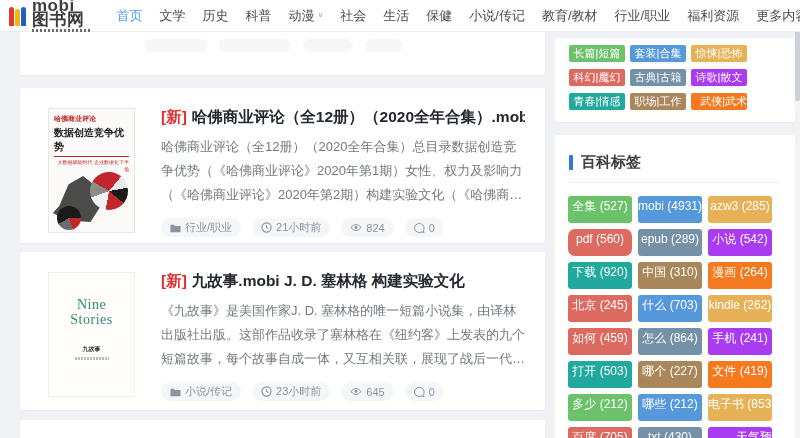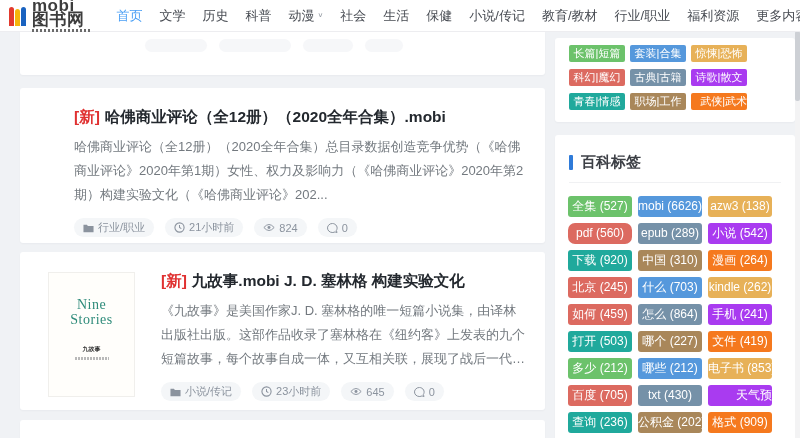"哈佛商业评论" div.thumb { html: none -> <div> <div>哈佛商业评论</div> <div>数据创造竞争优势</div> <div>大数据赋能时代 企业数据化下半场</div> <div> <div></div> <div></div> <div></div> </div> </div> }
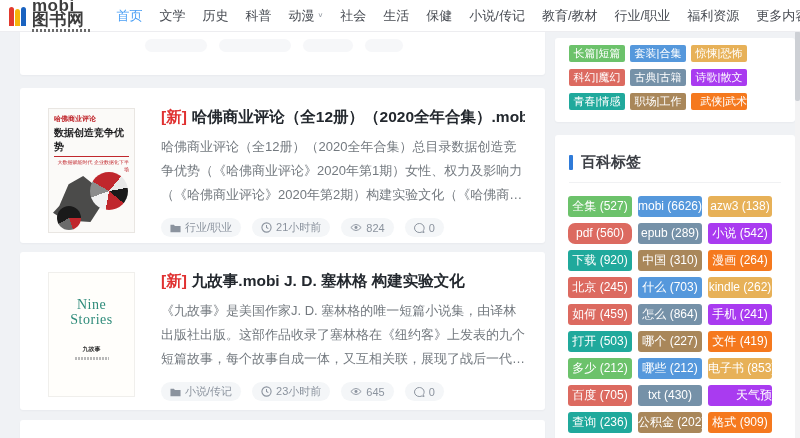"全集 (527)" .wpill { height: 21px -> 27px }
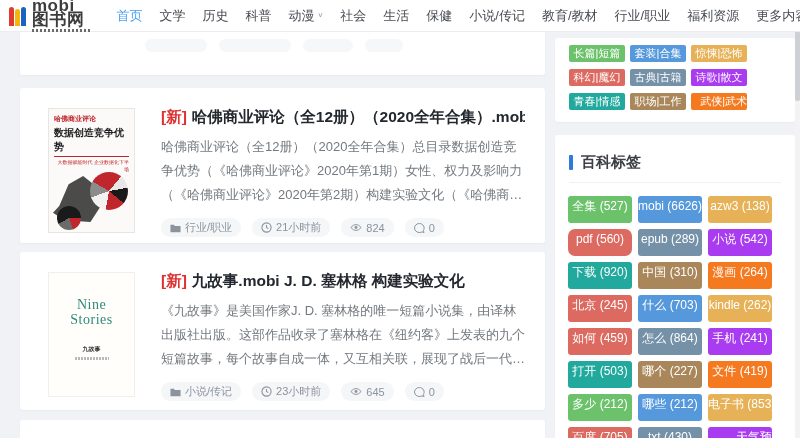"mobi (6626)" span.wpill { text: 6626 -> 4931 }
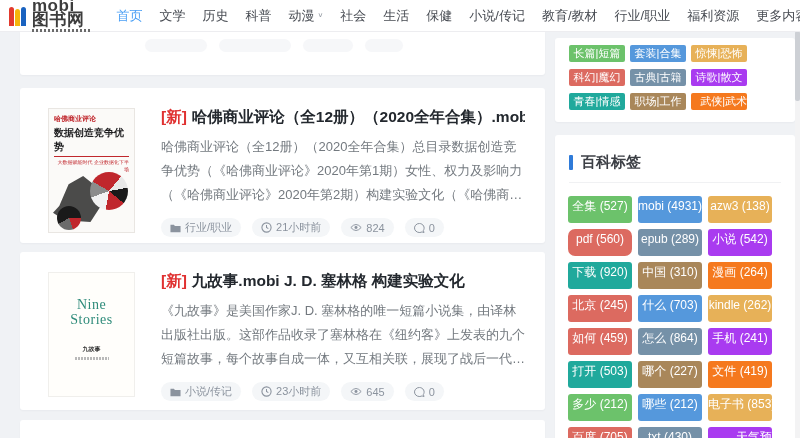"azw3 (138)" span.wpill { text: 138 -> 285 }
